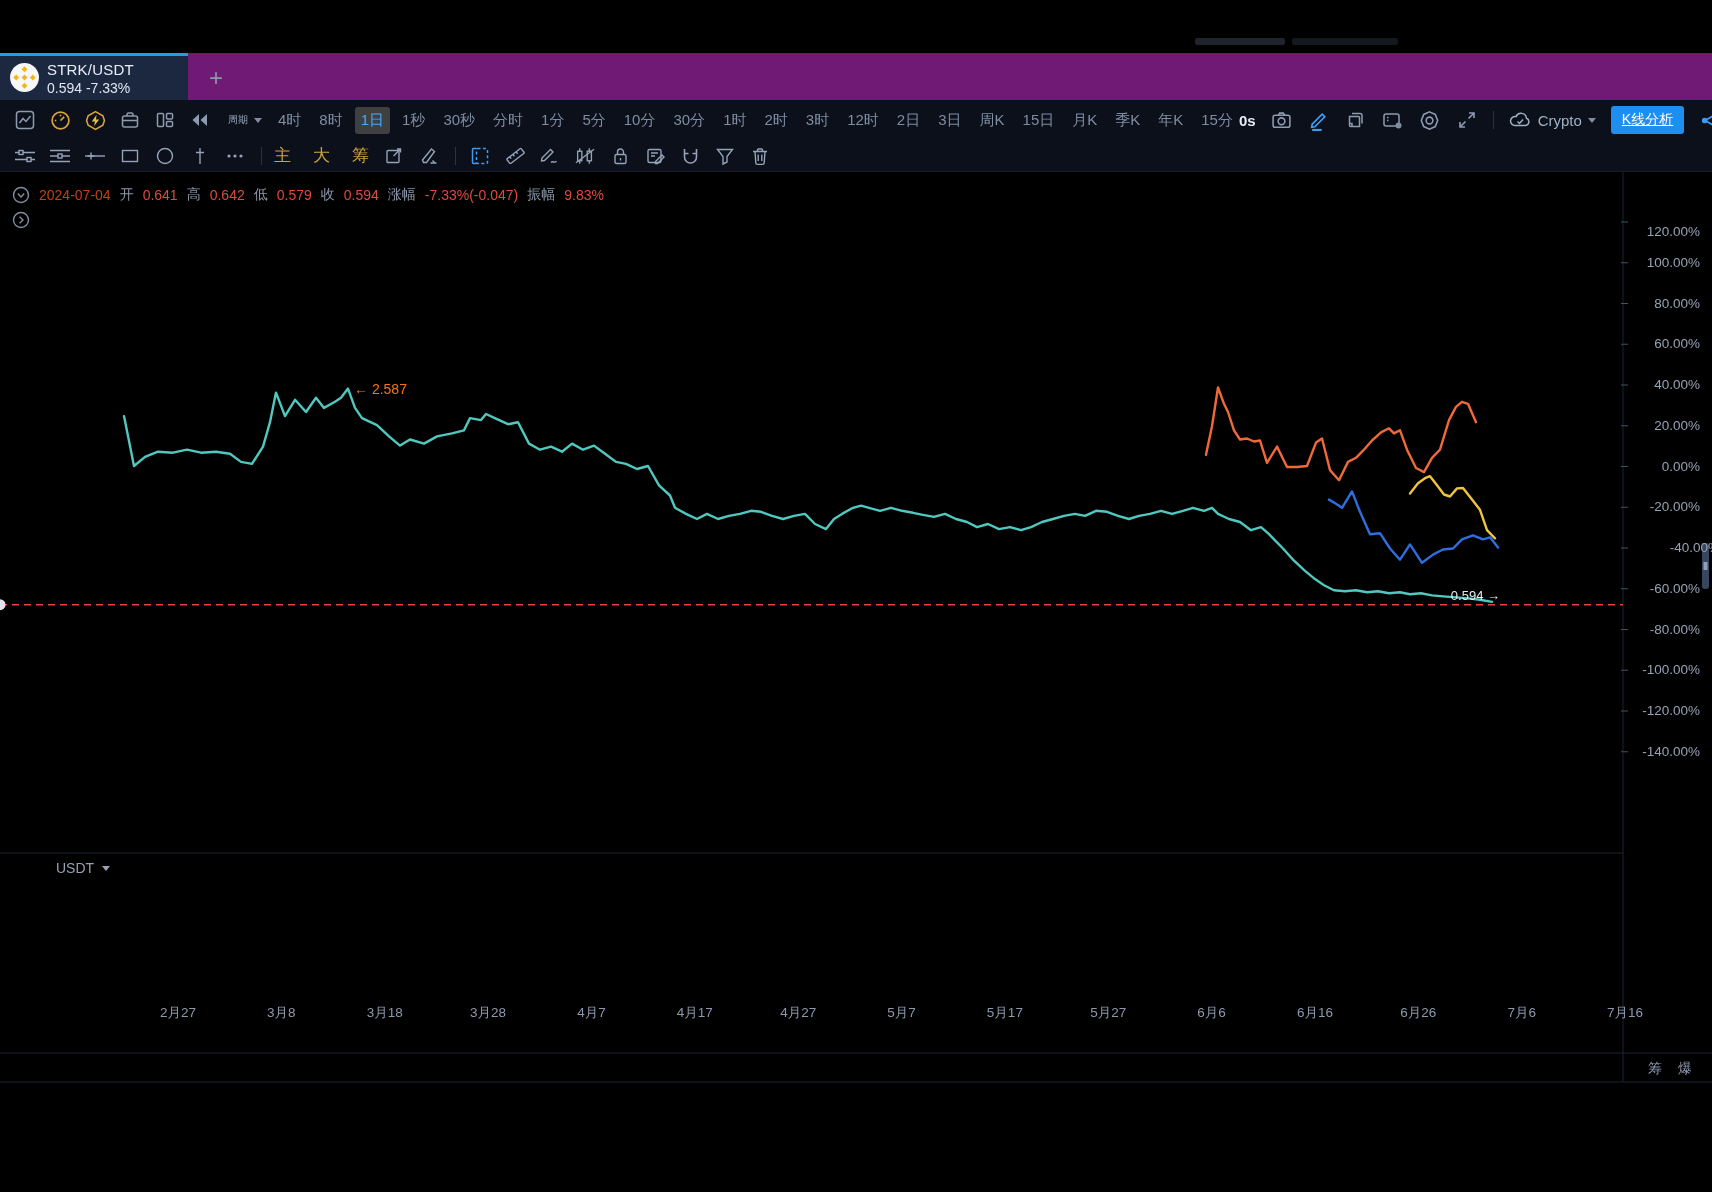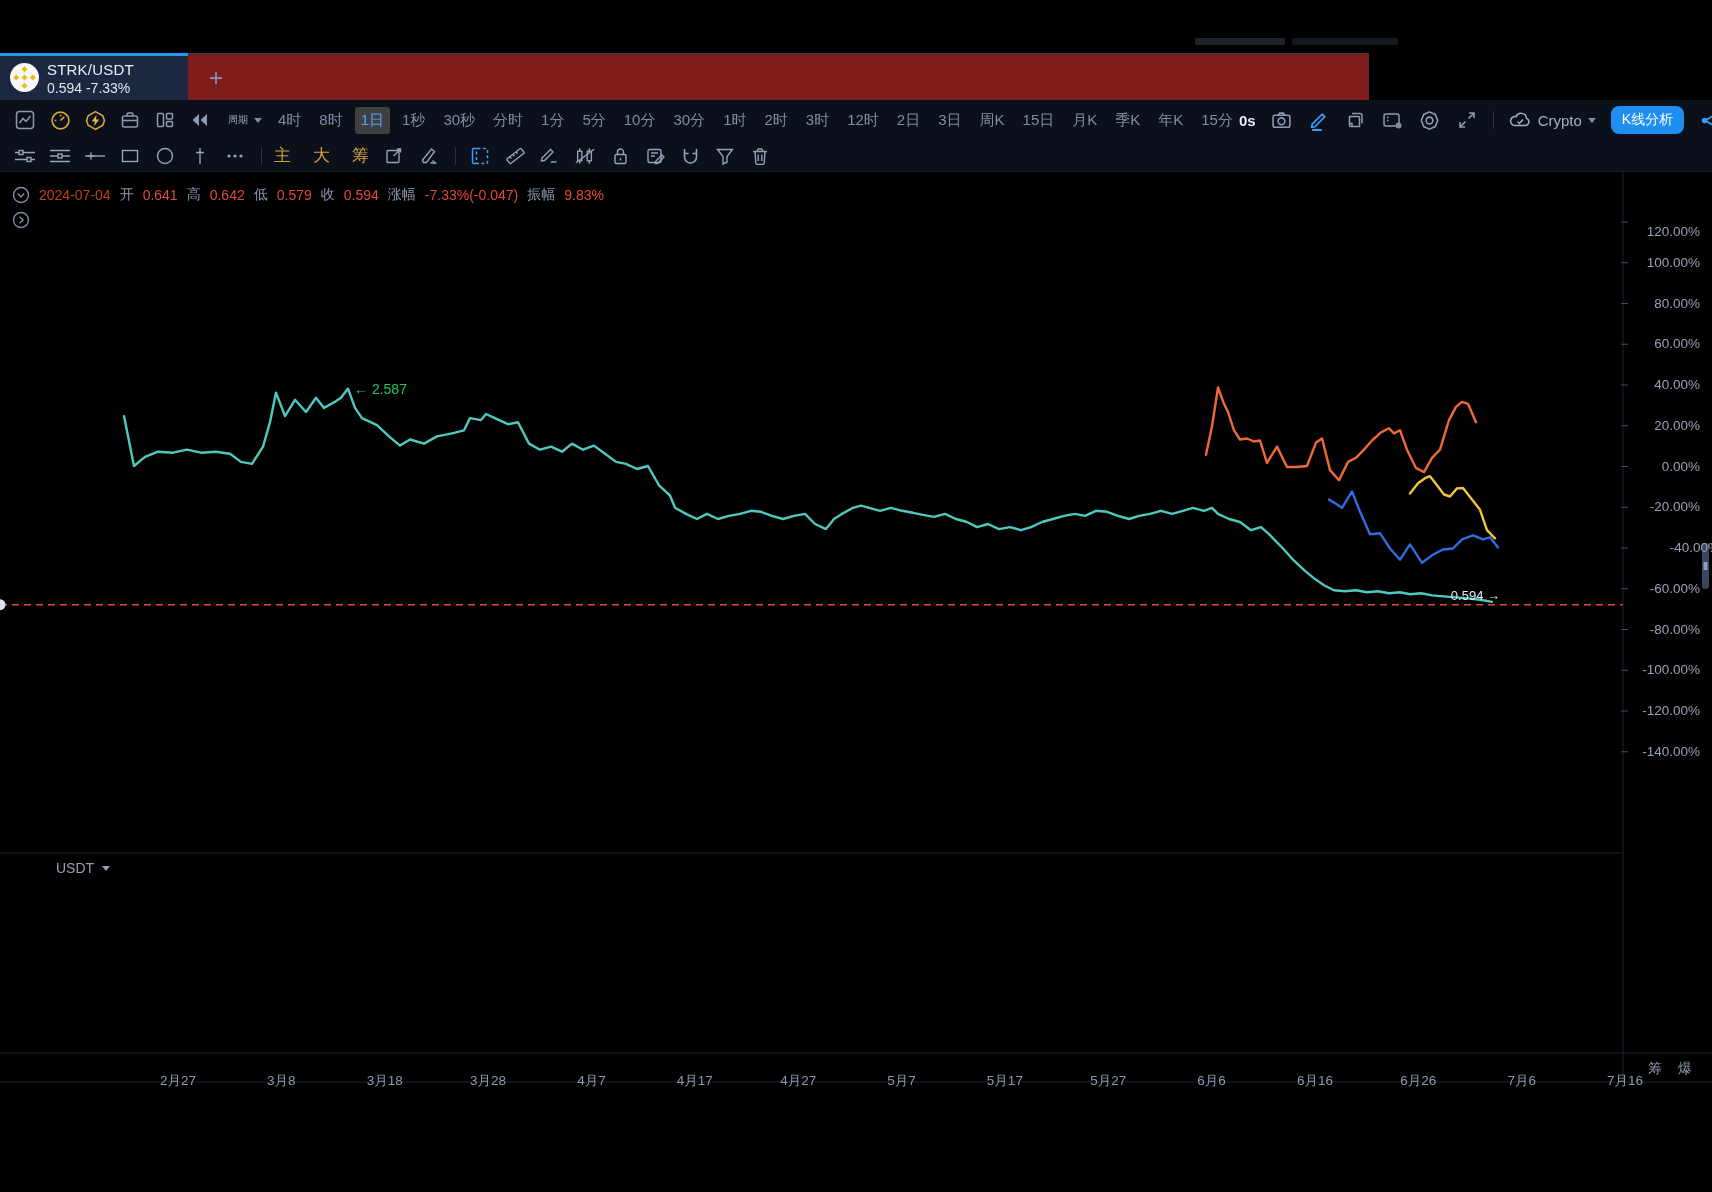"STRK/USDT" #tabbar { background: #7f1d1d -> #701a75; width: 1369px -> 1712px }
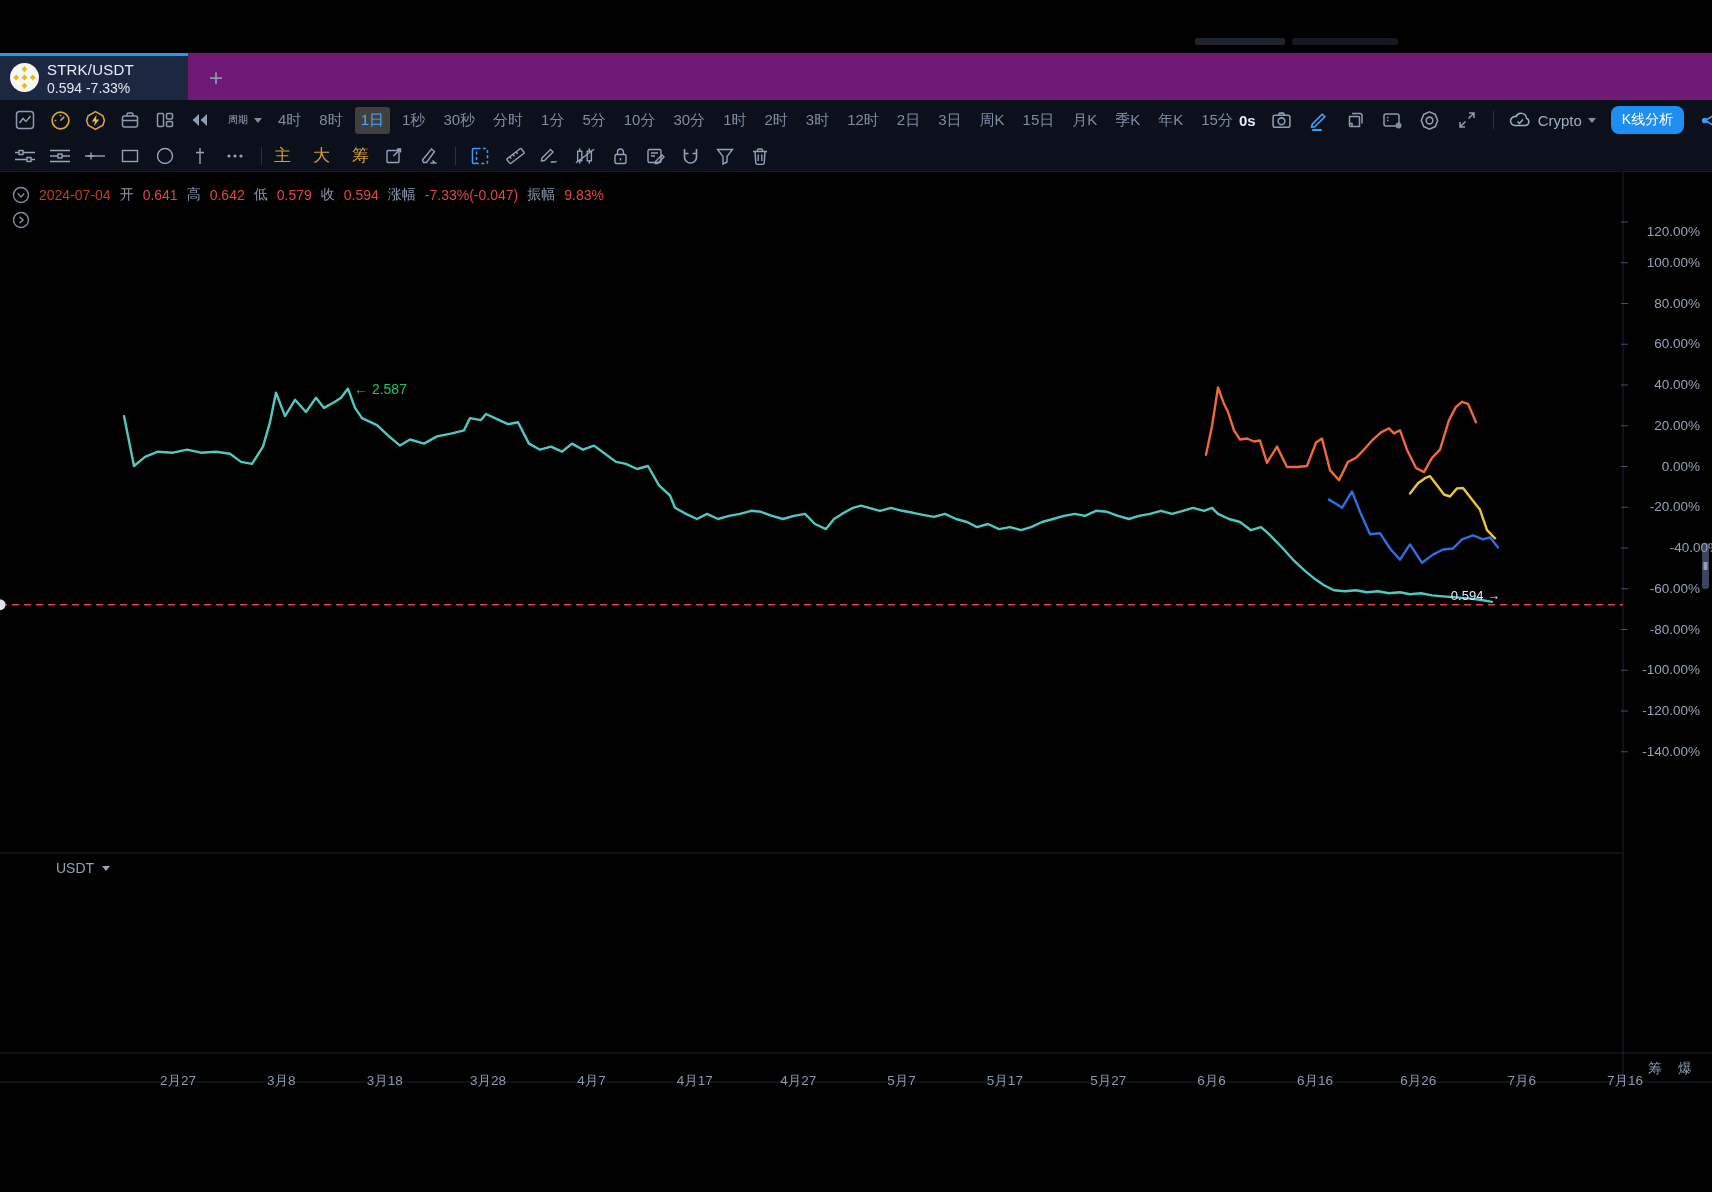"K线分析" #kline-btn { border-radius: 8px -> 3px; text-decoration: none -> underline }
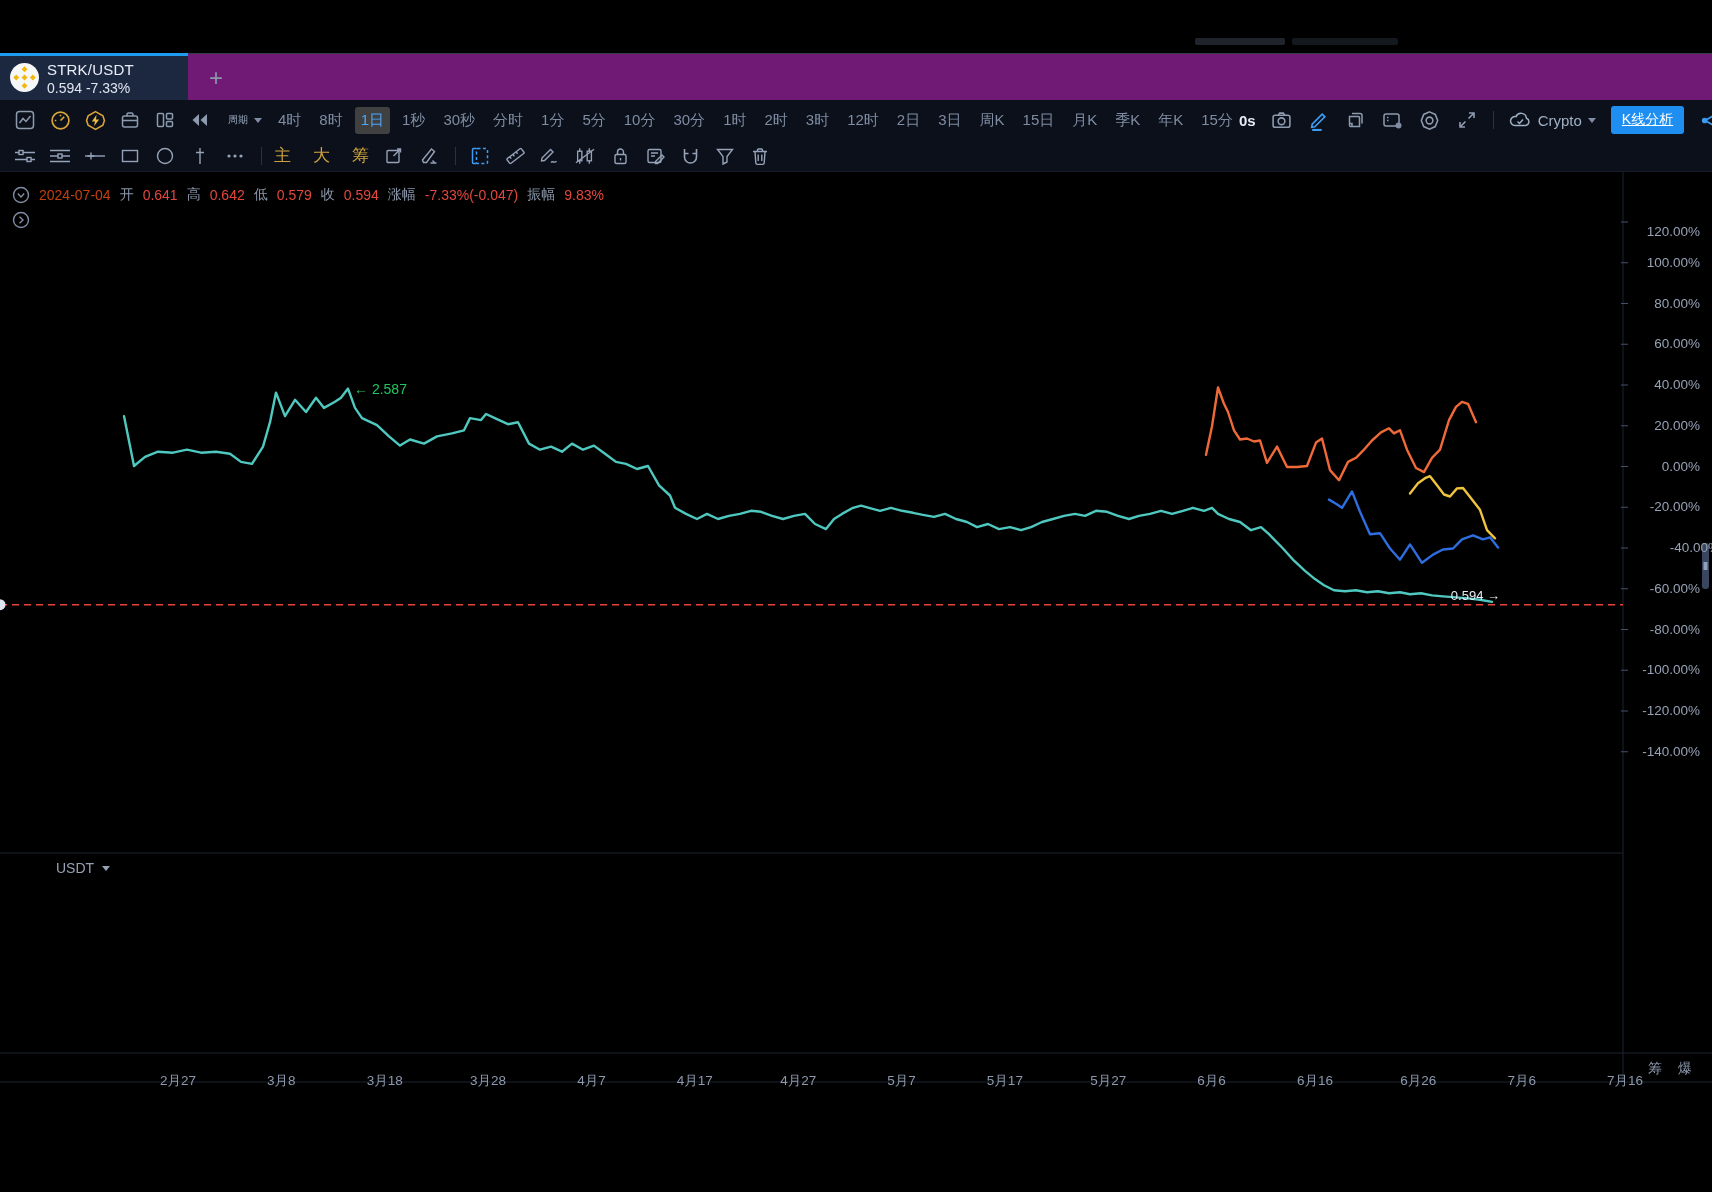"← 2.587" .anno { color: #22c55e -> #f97316 }
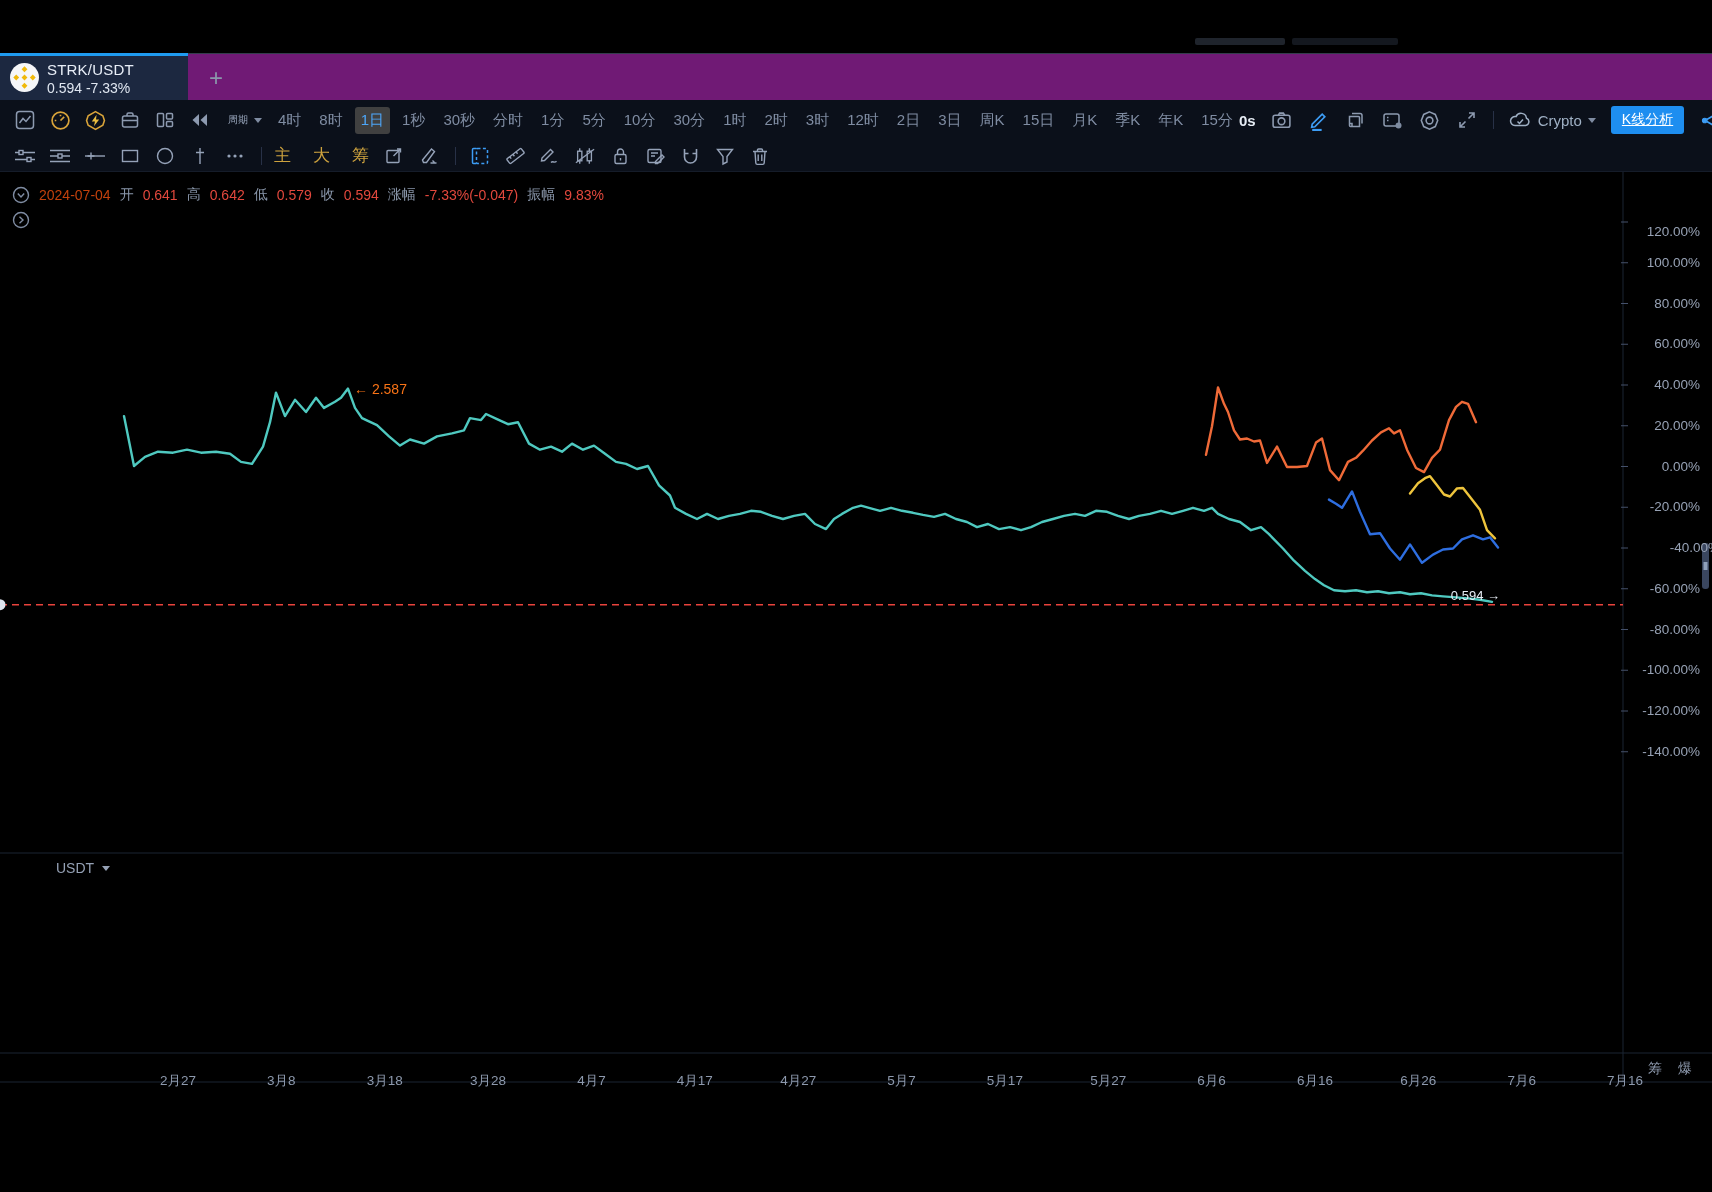"2月27" .xlab { top: 1072px -> 1004px }
